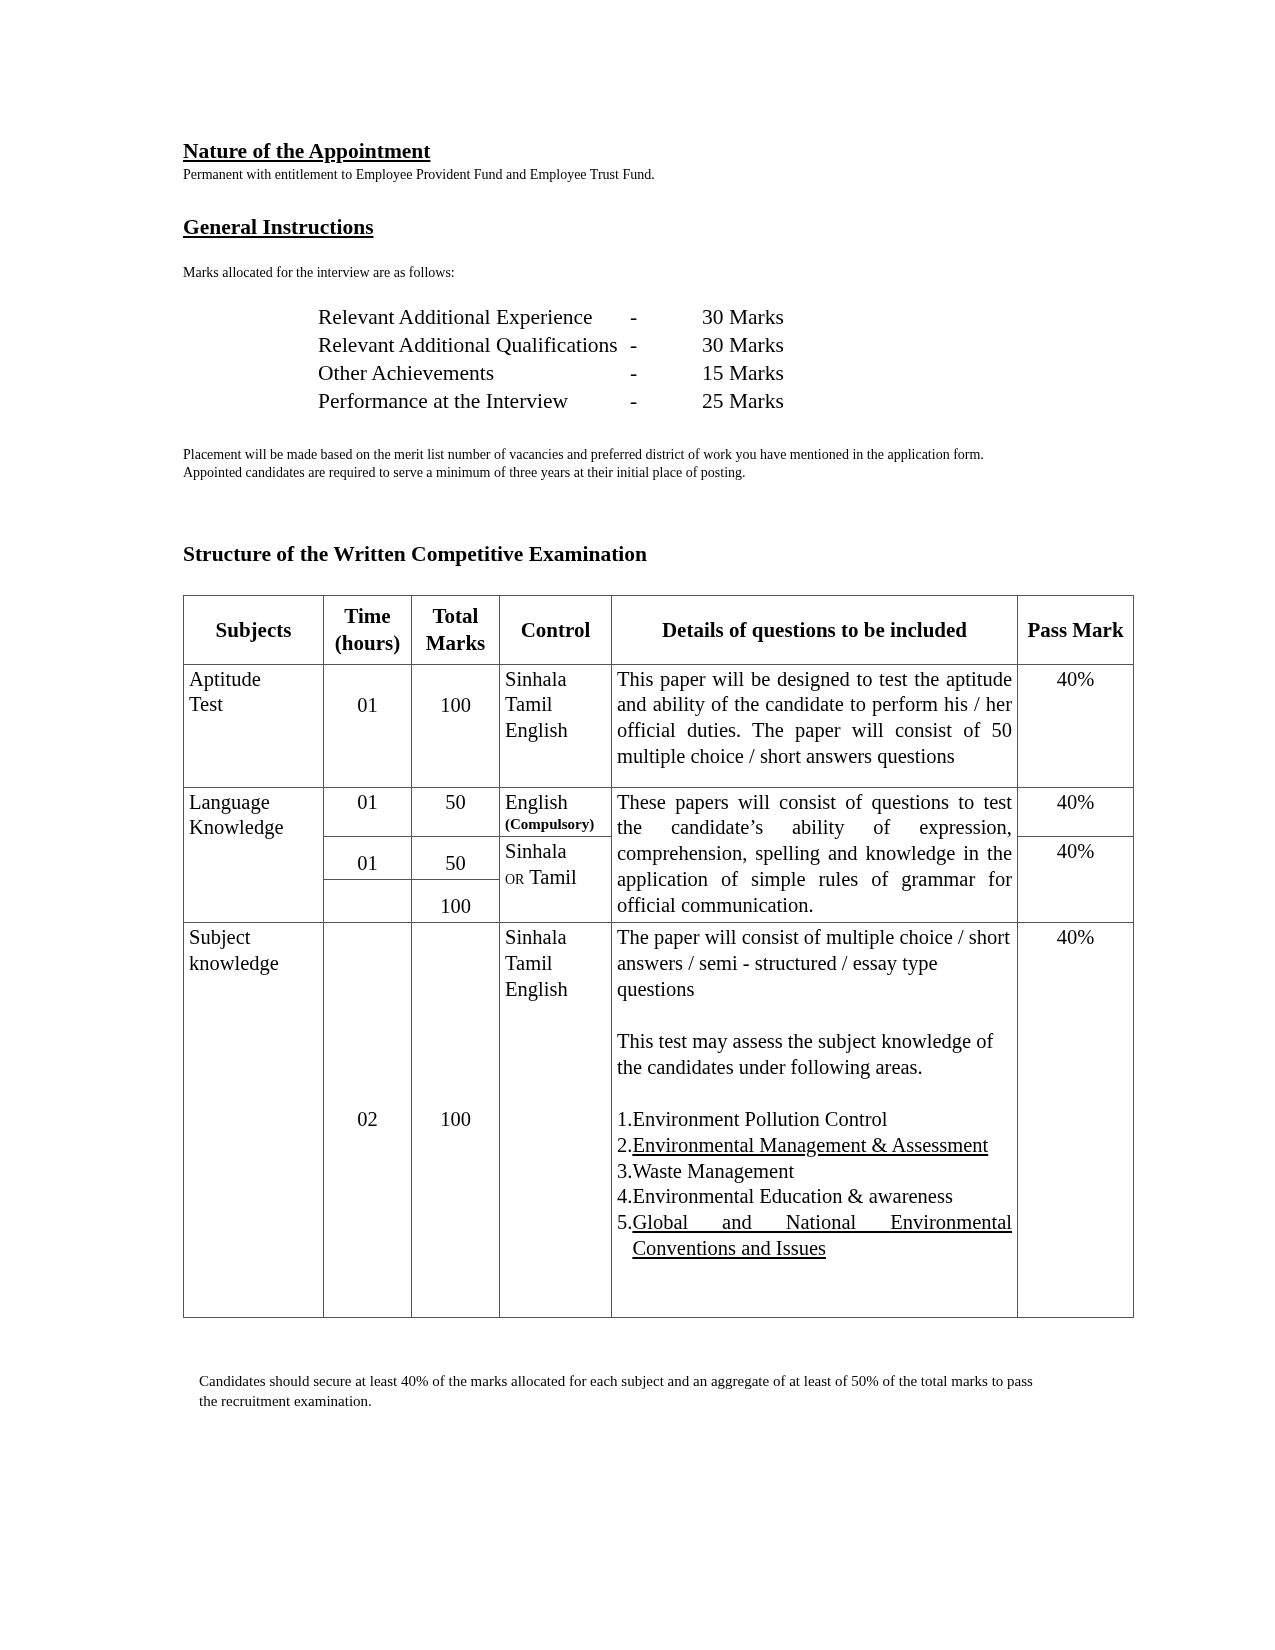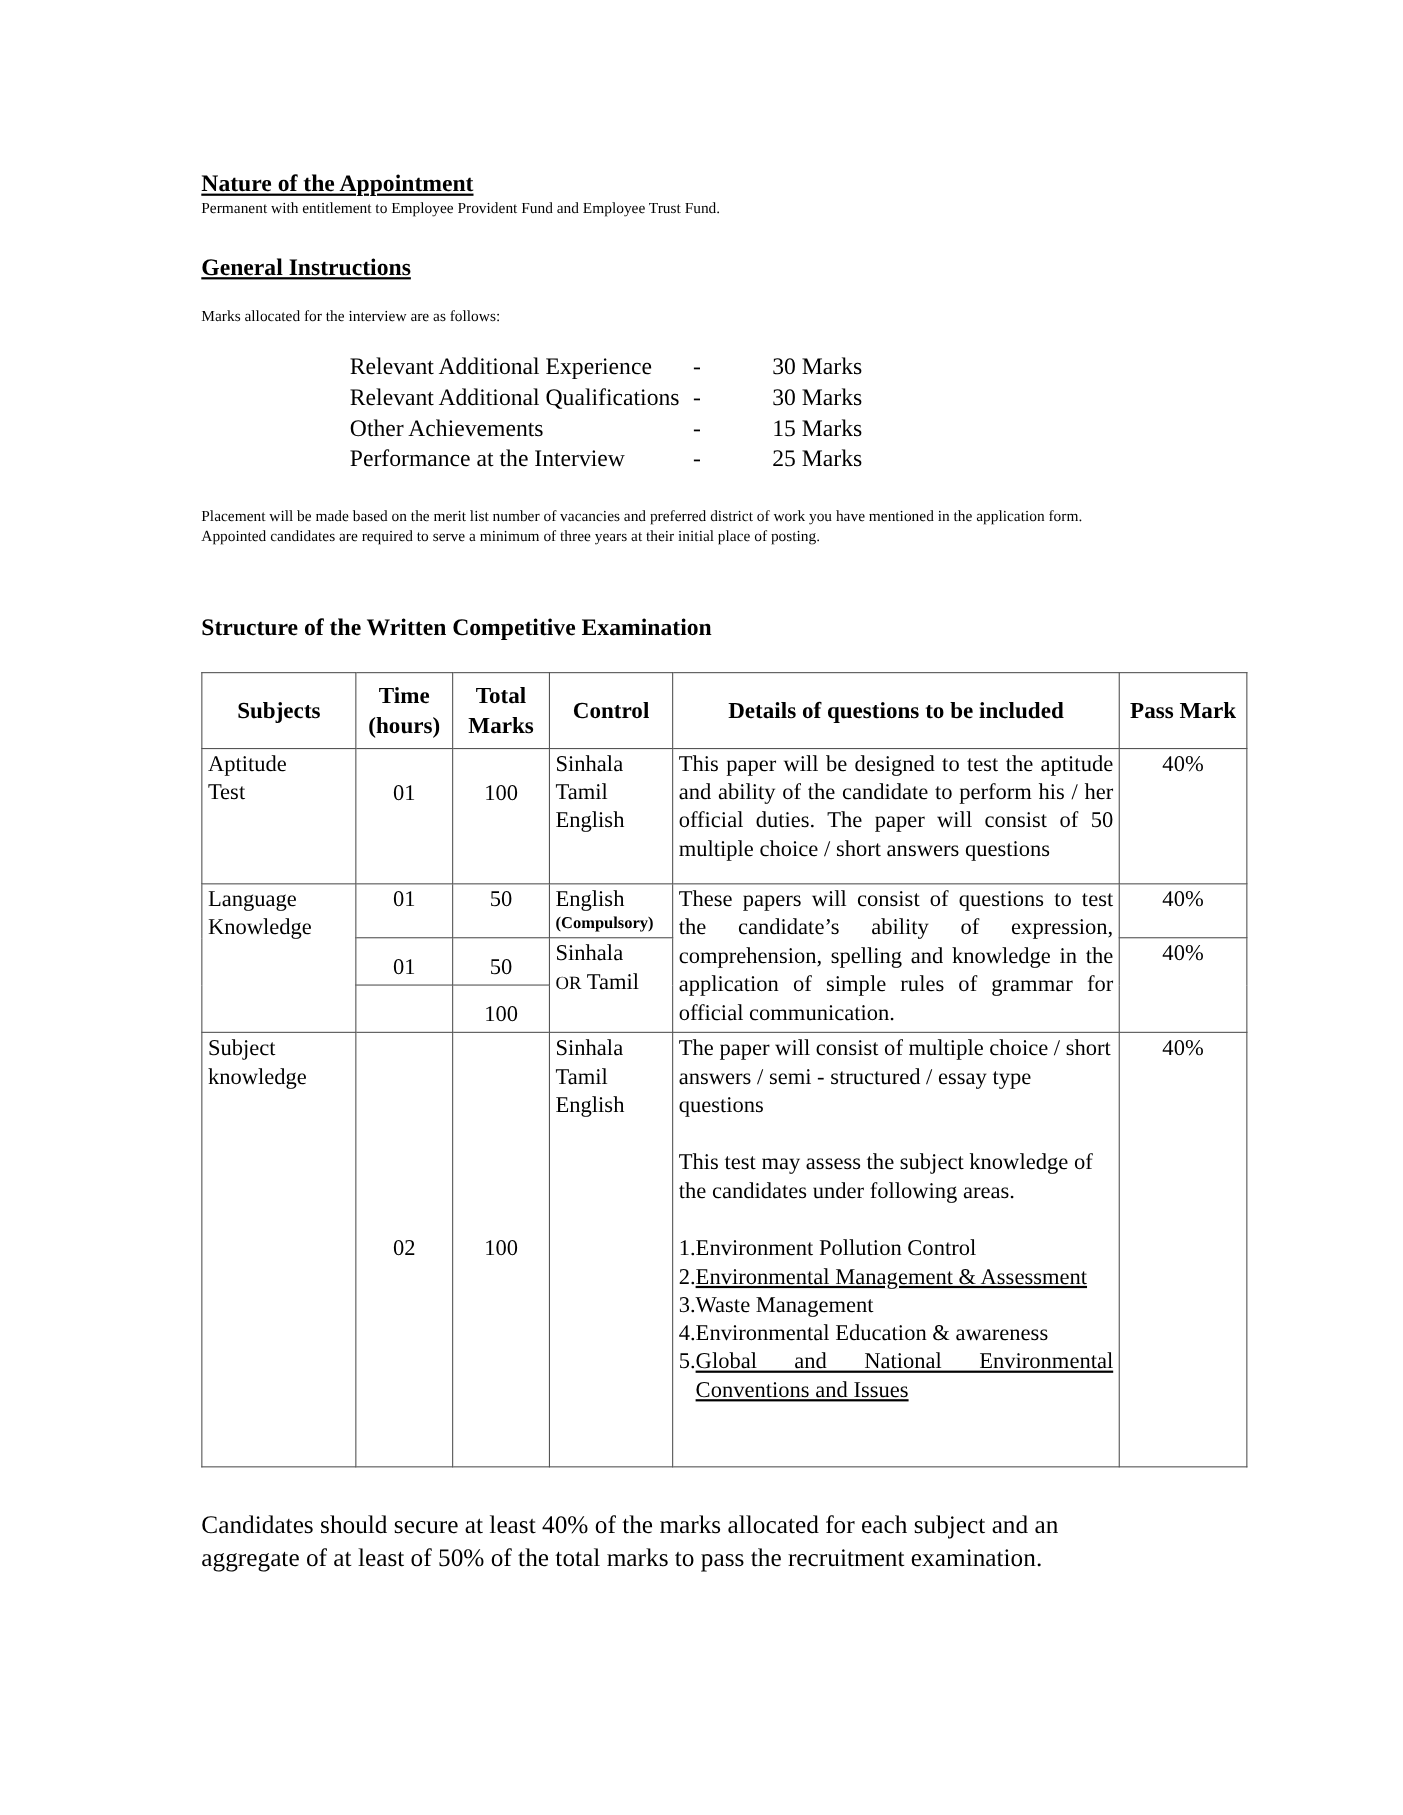"Nature of the Appointment" .page { top: 16px -> 0 }
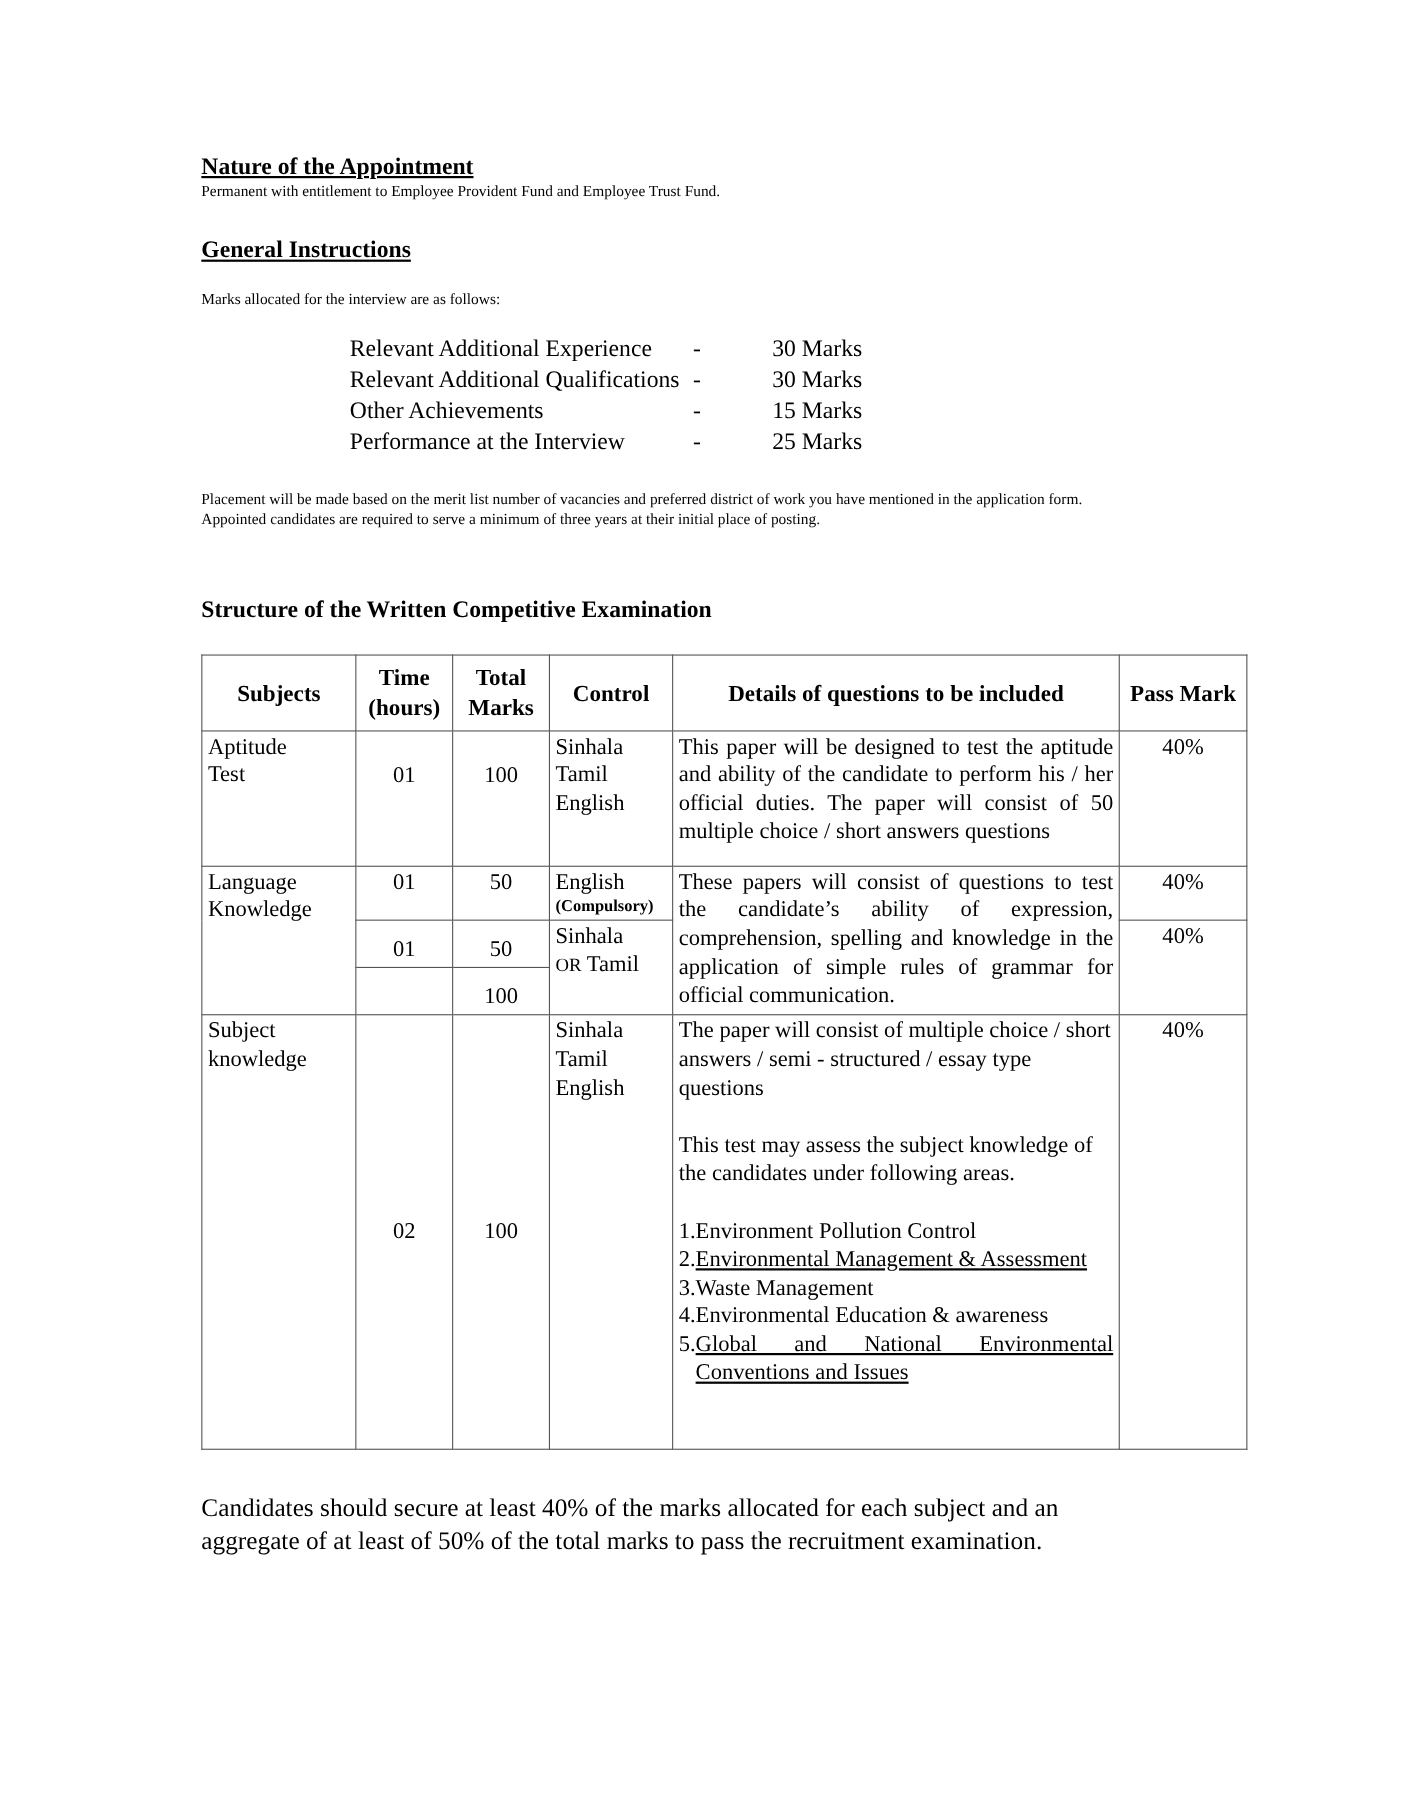"OR" .sc { font-size: 17px -> 14px }
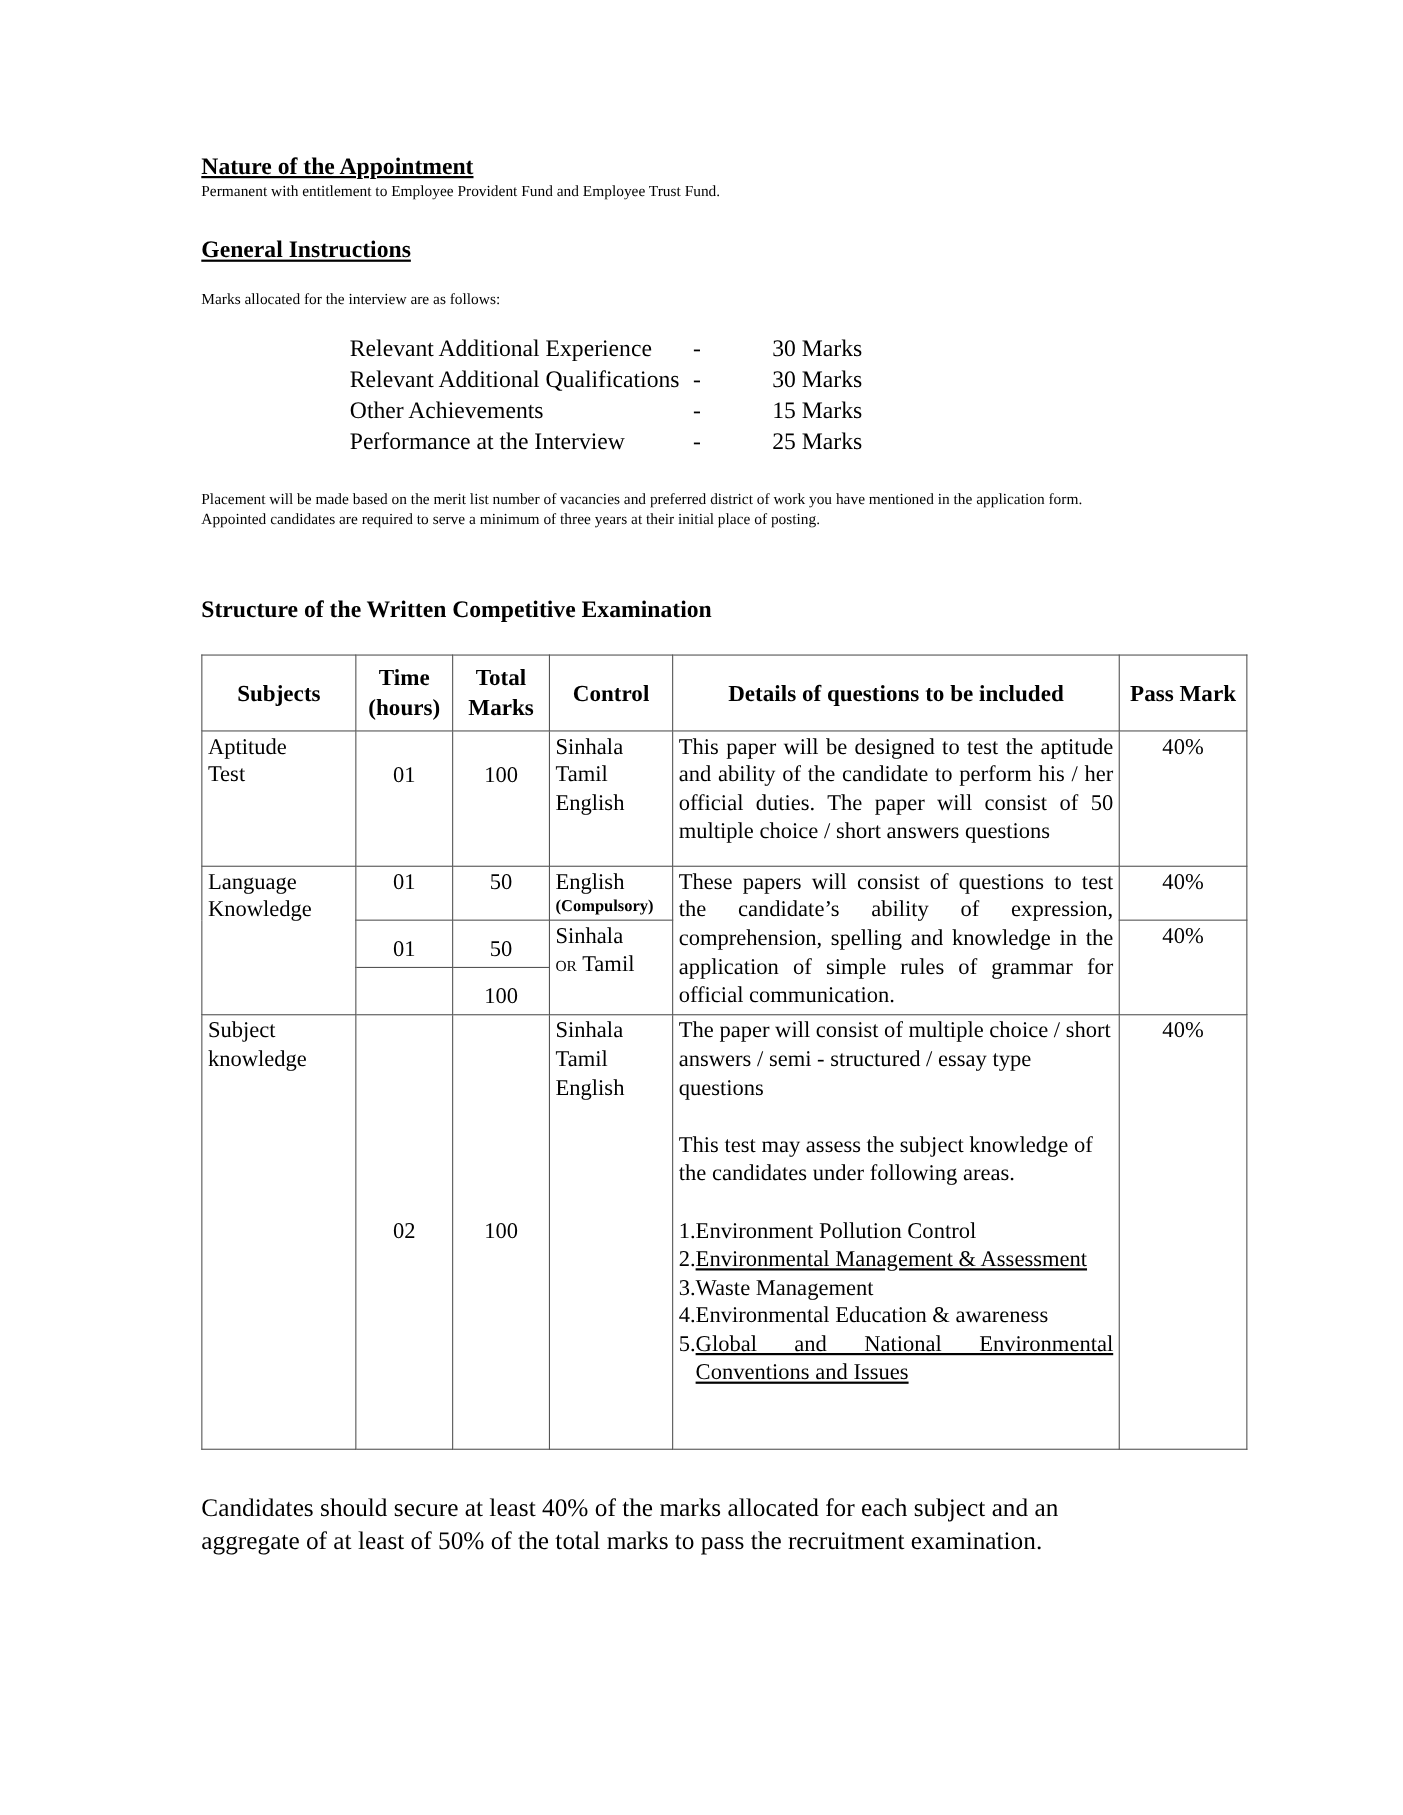"Candidates should secure at least" .closing { font-size: 23px -> 15px; margin: 0 -> 16px }
